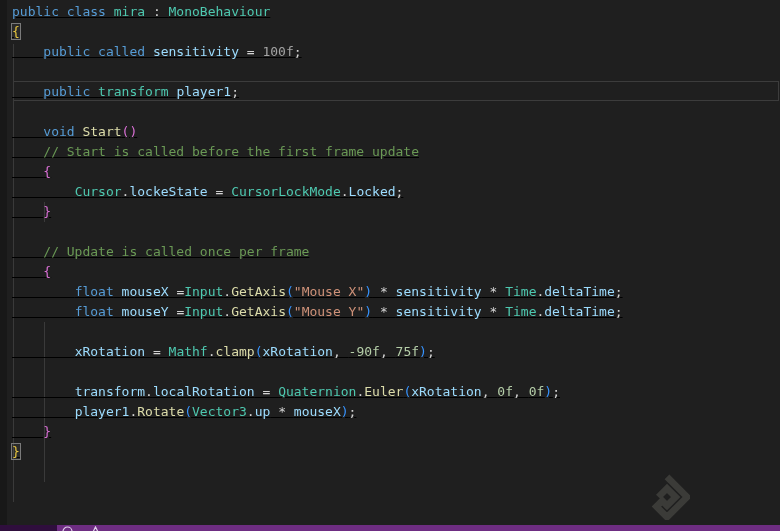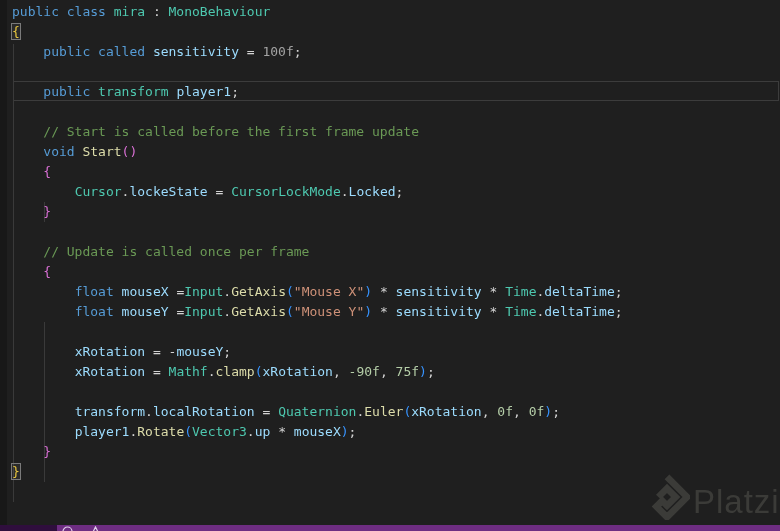"public class mira : MonoBehaviour" #code-area { text-decoration: none -> underline }
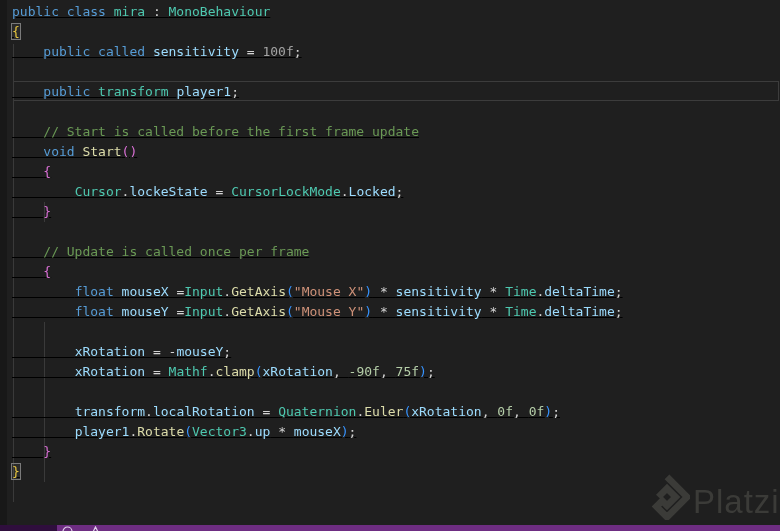"// Start is called before" div.line { order: before "void Start()" -> after "void Start()" }
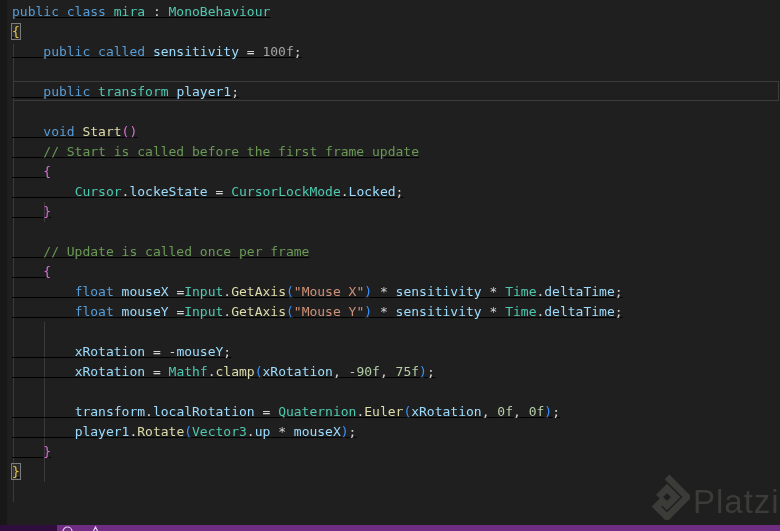"xRotation = -mouseY;" div.line { html: <div><span> </span><span>xRotation</span><span> = -</span><span>mouseY</span><span>;</span></div> -> none }
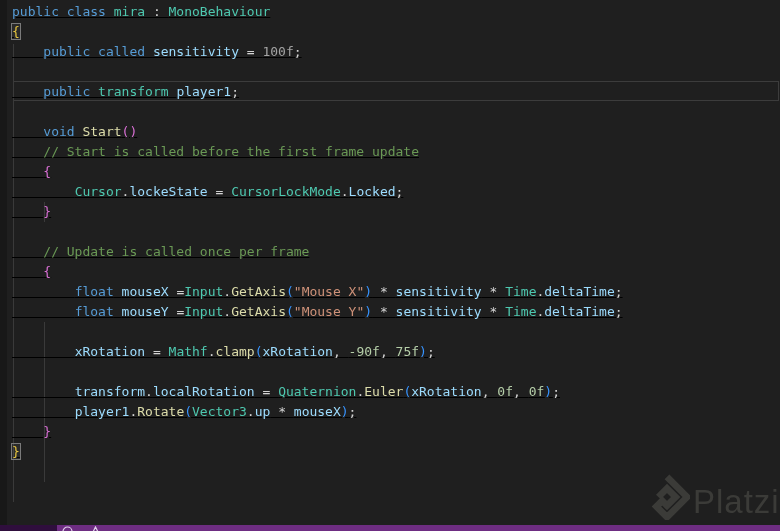"Platzi" span { html: <span>Platzi</span> -> none }
